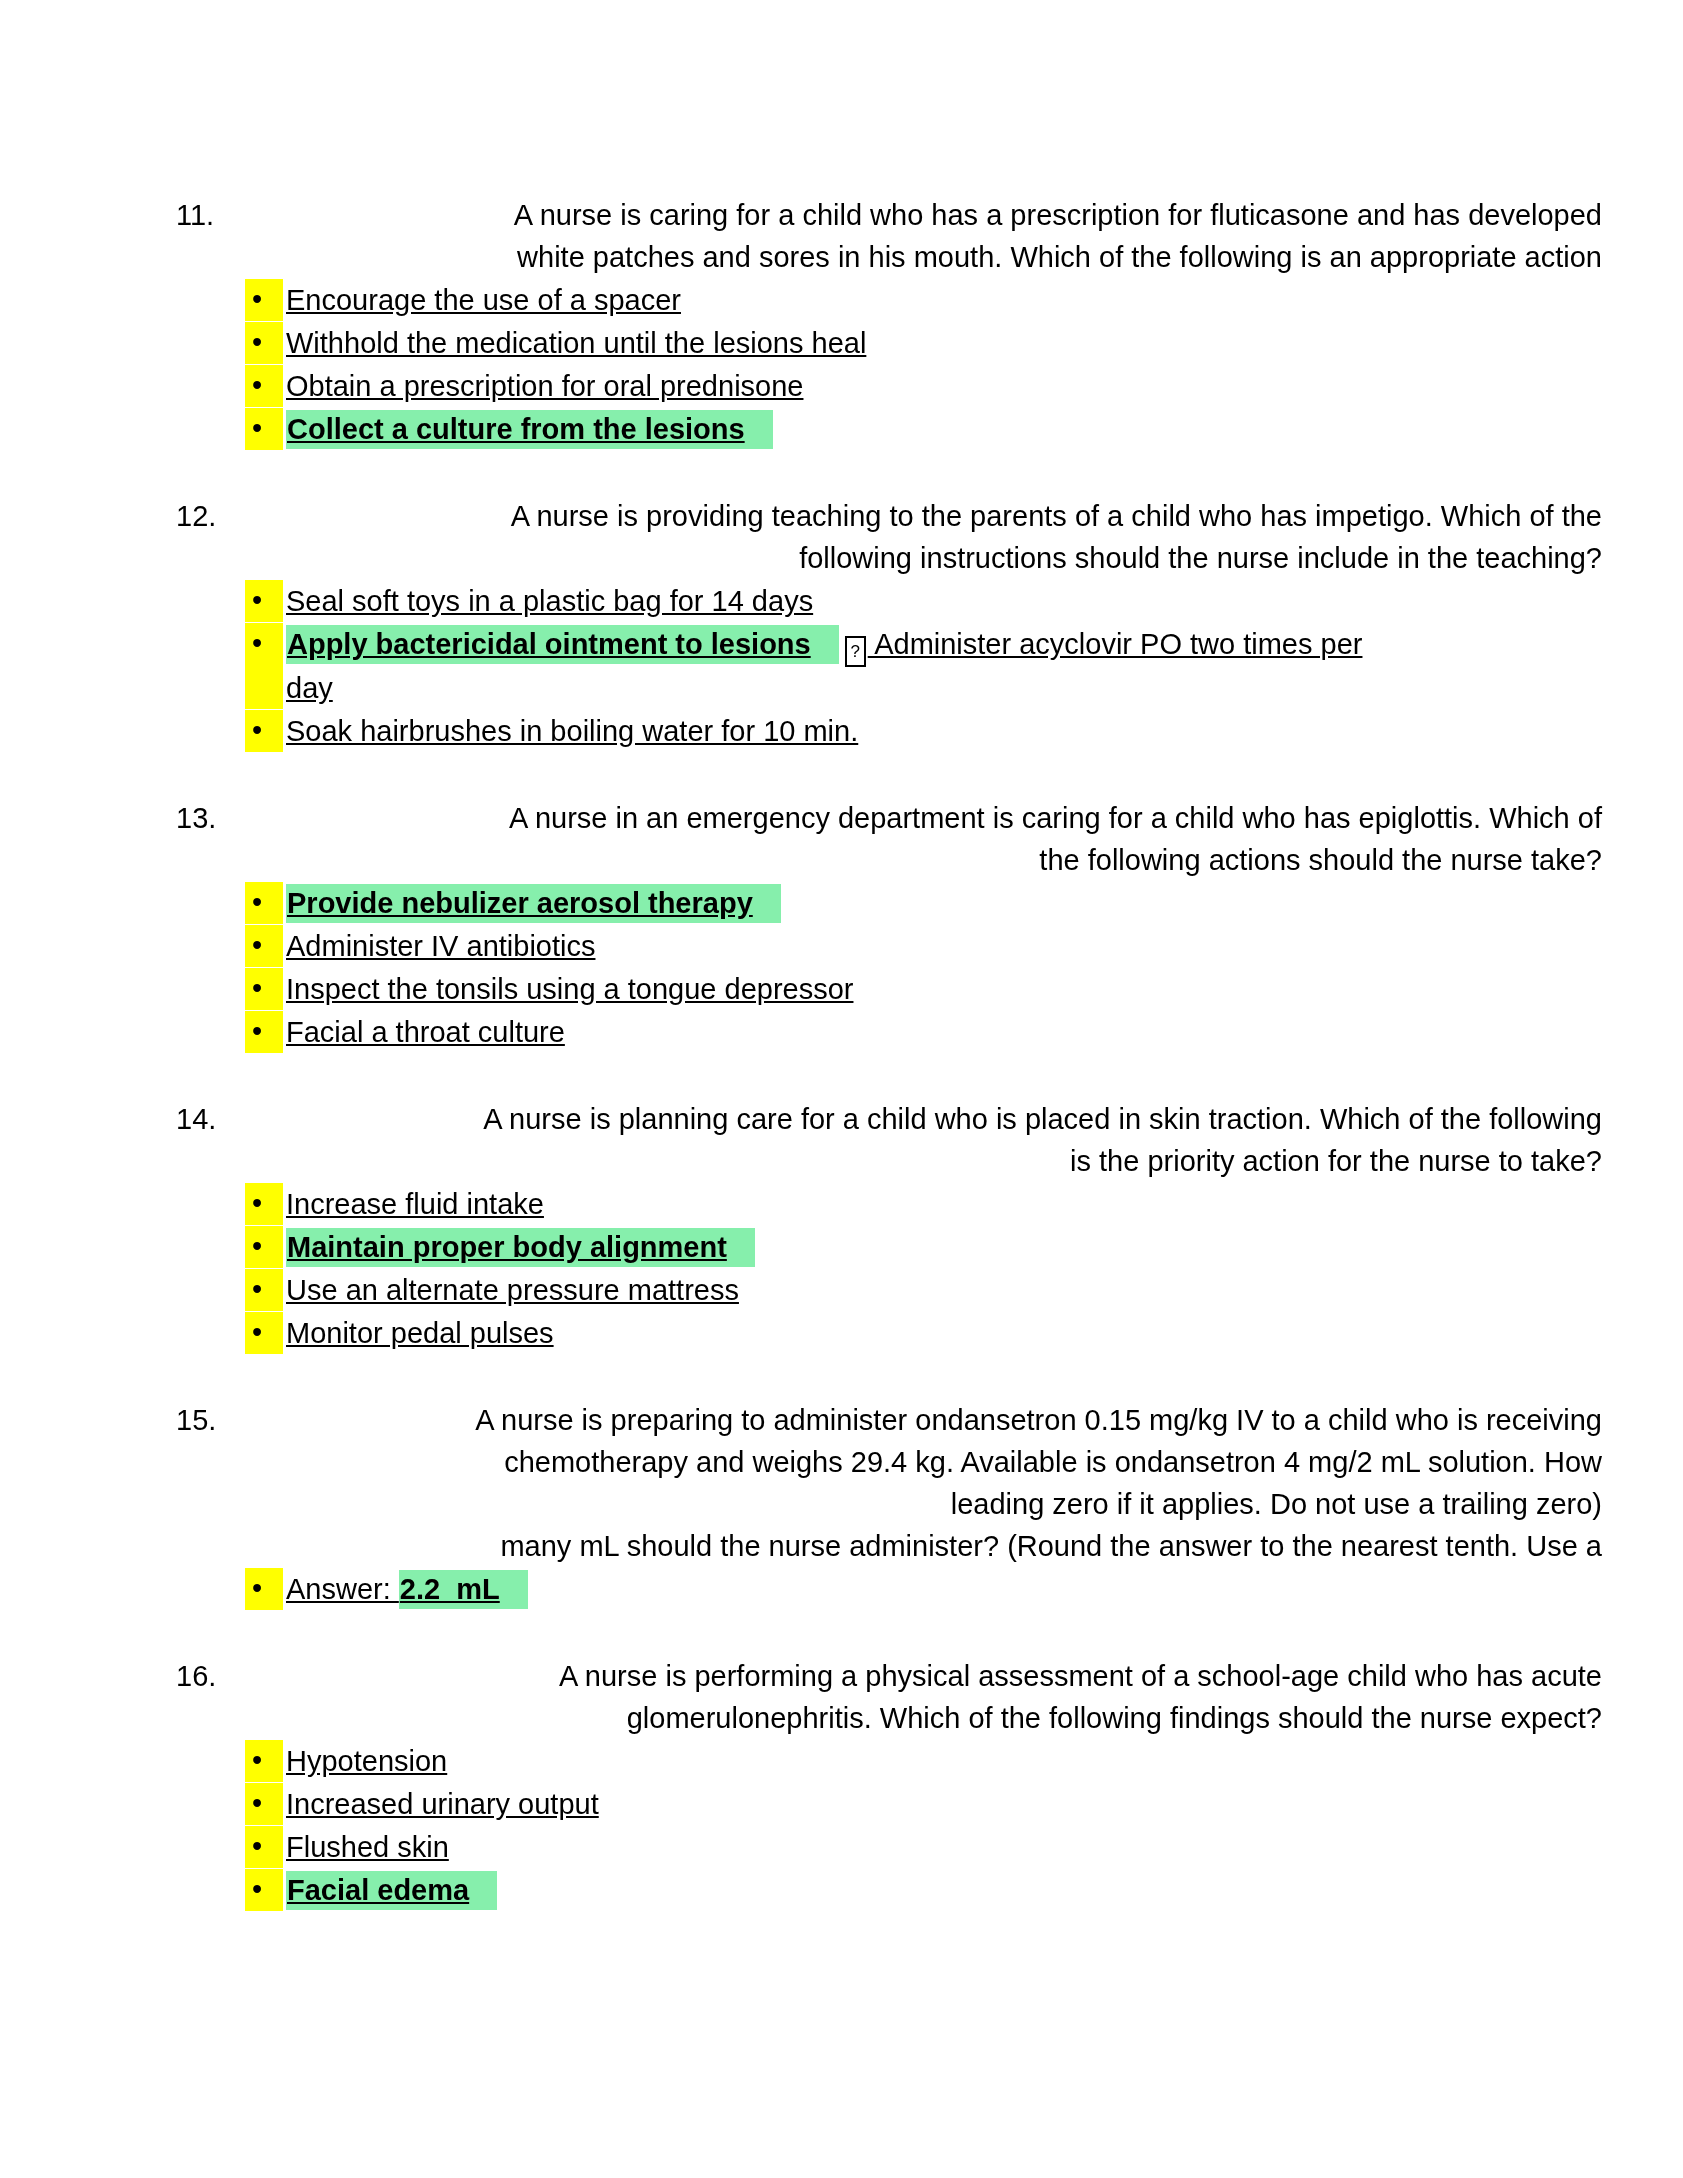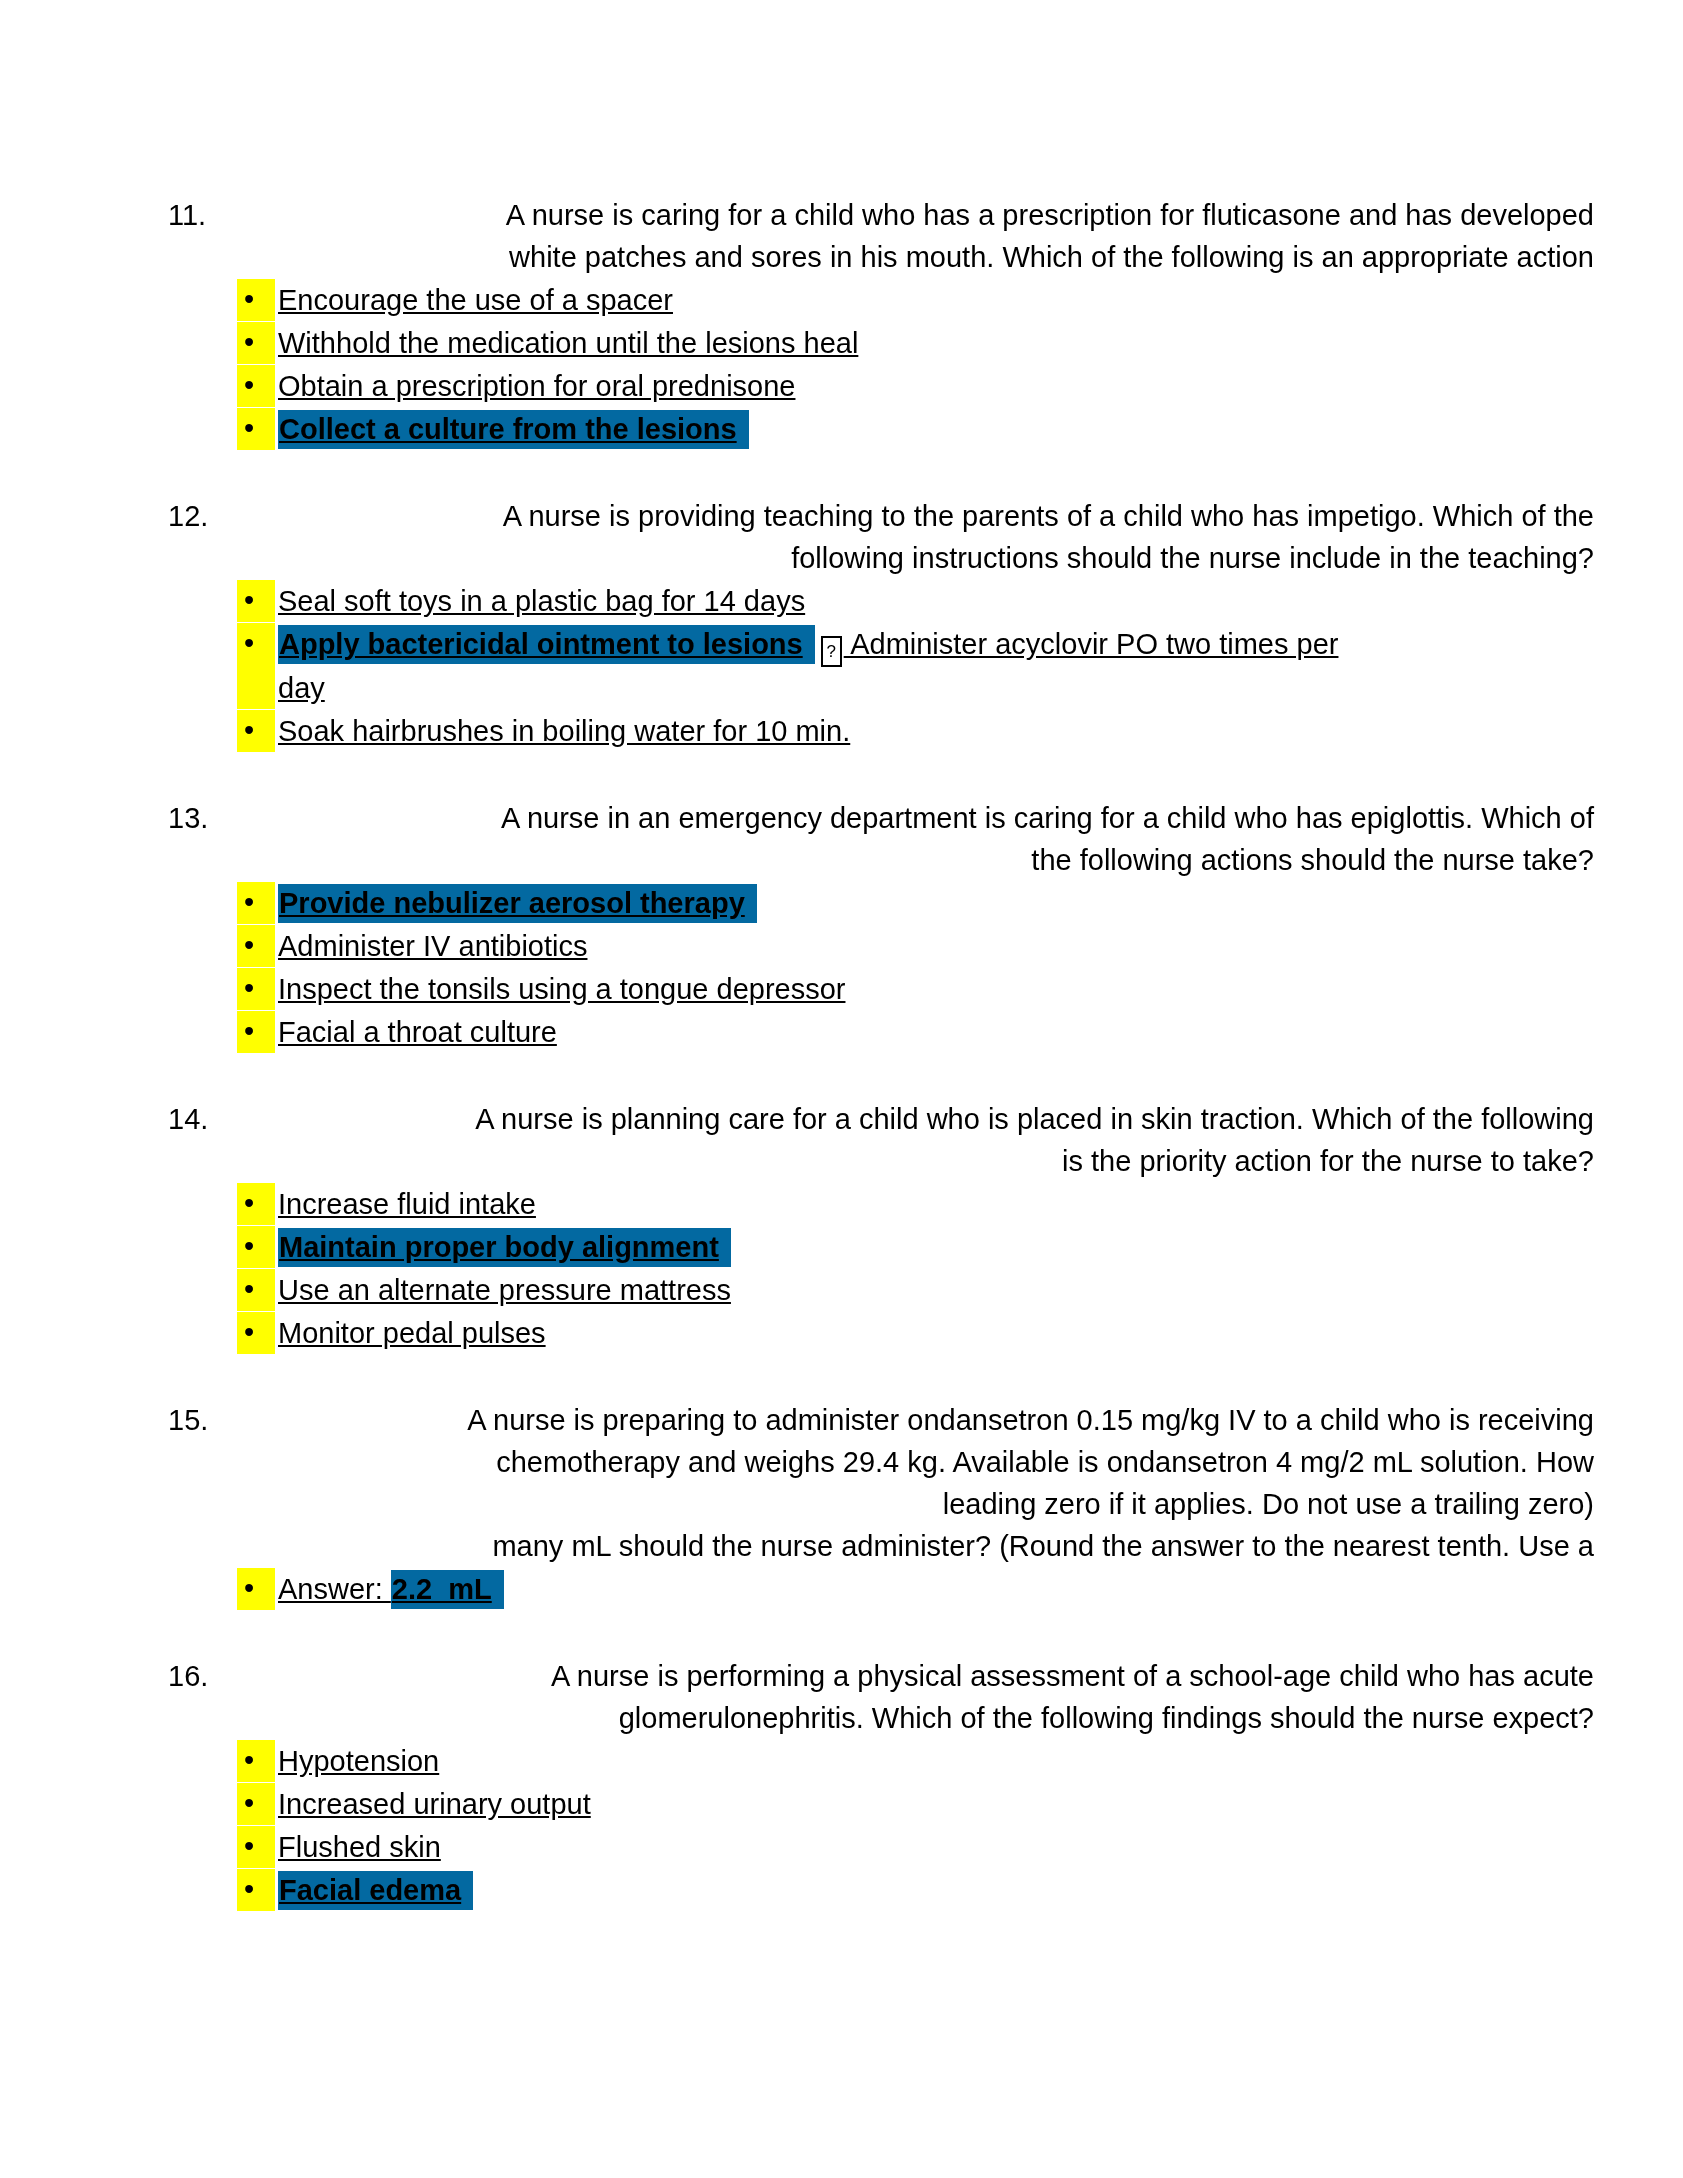"11." .content { left: 168px -> 176px }
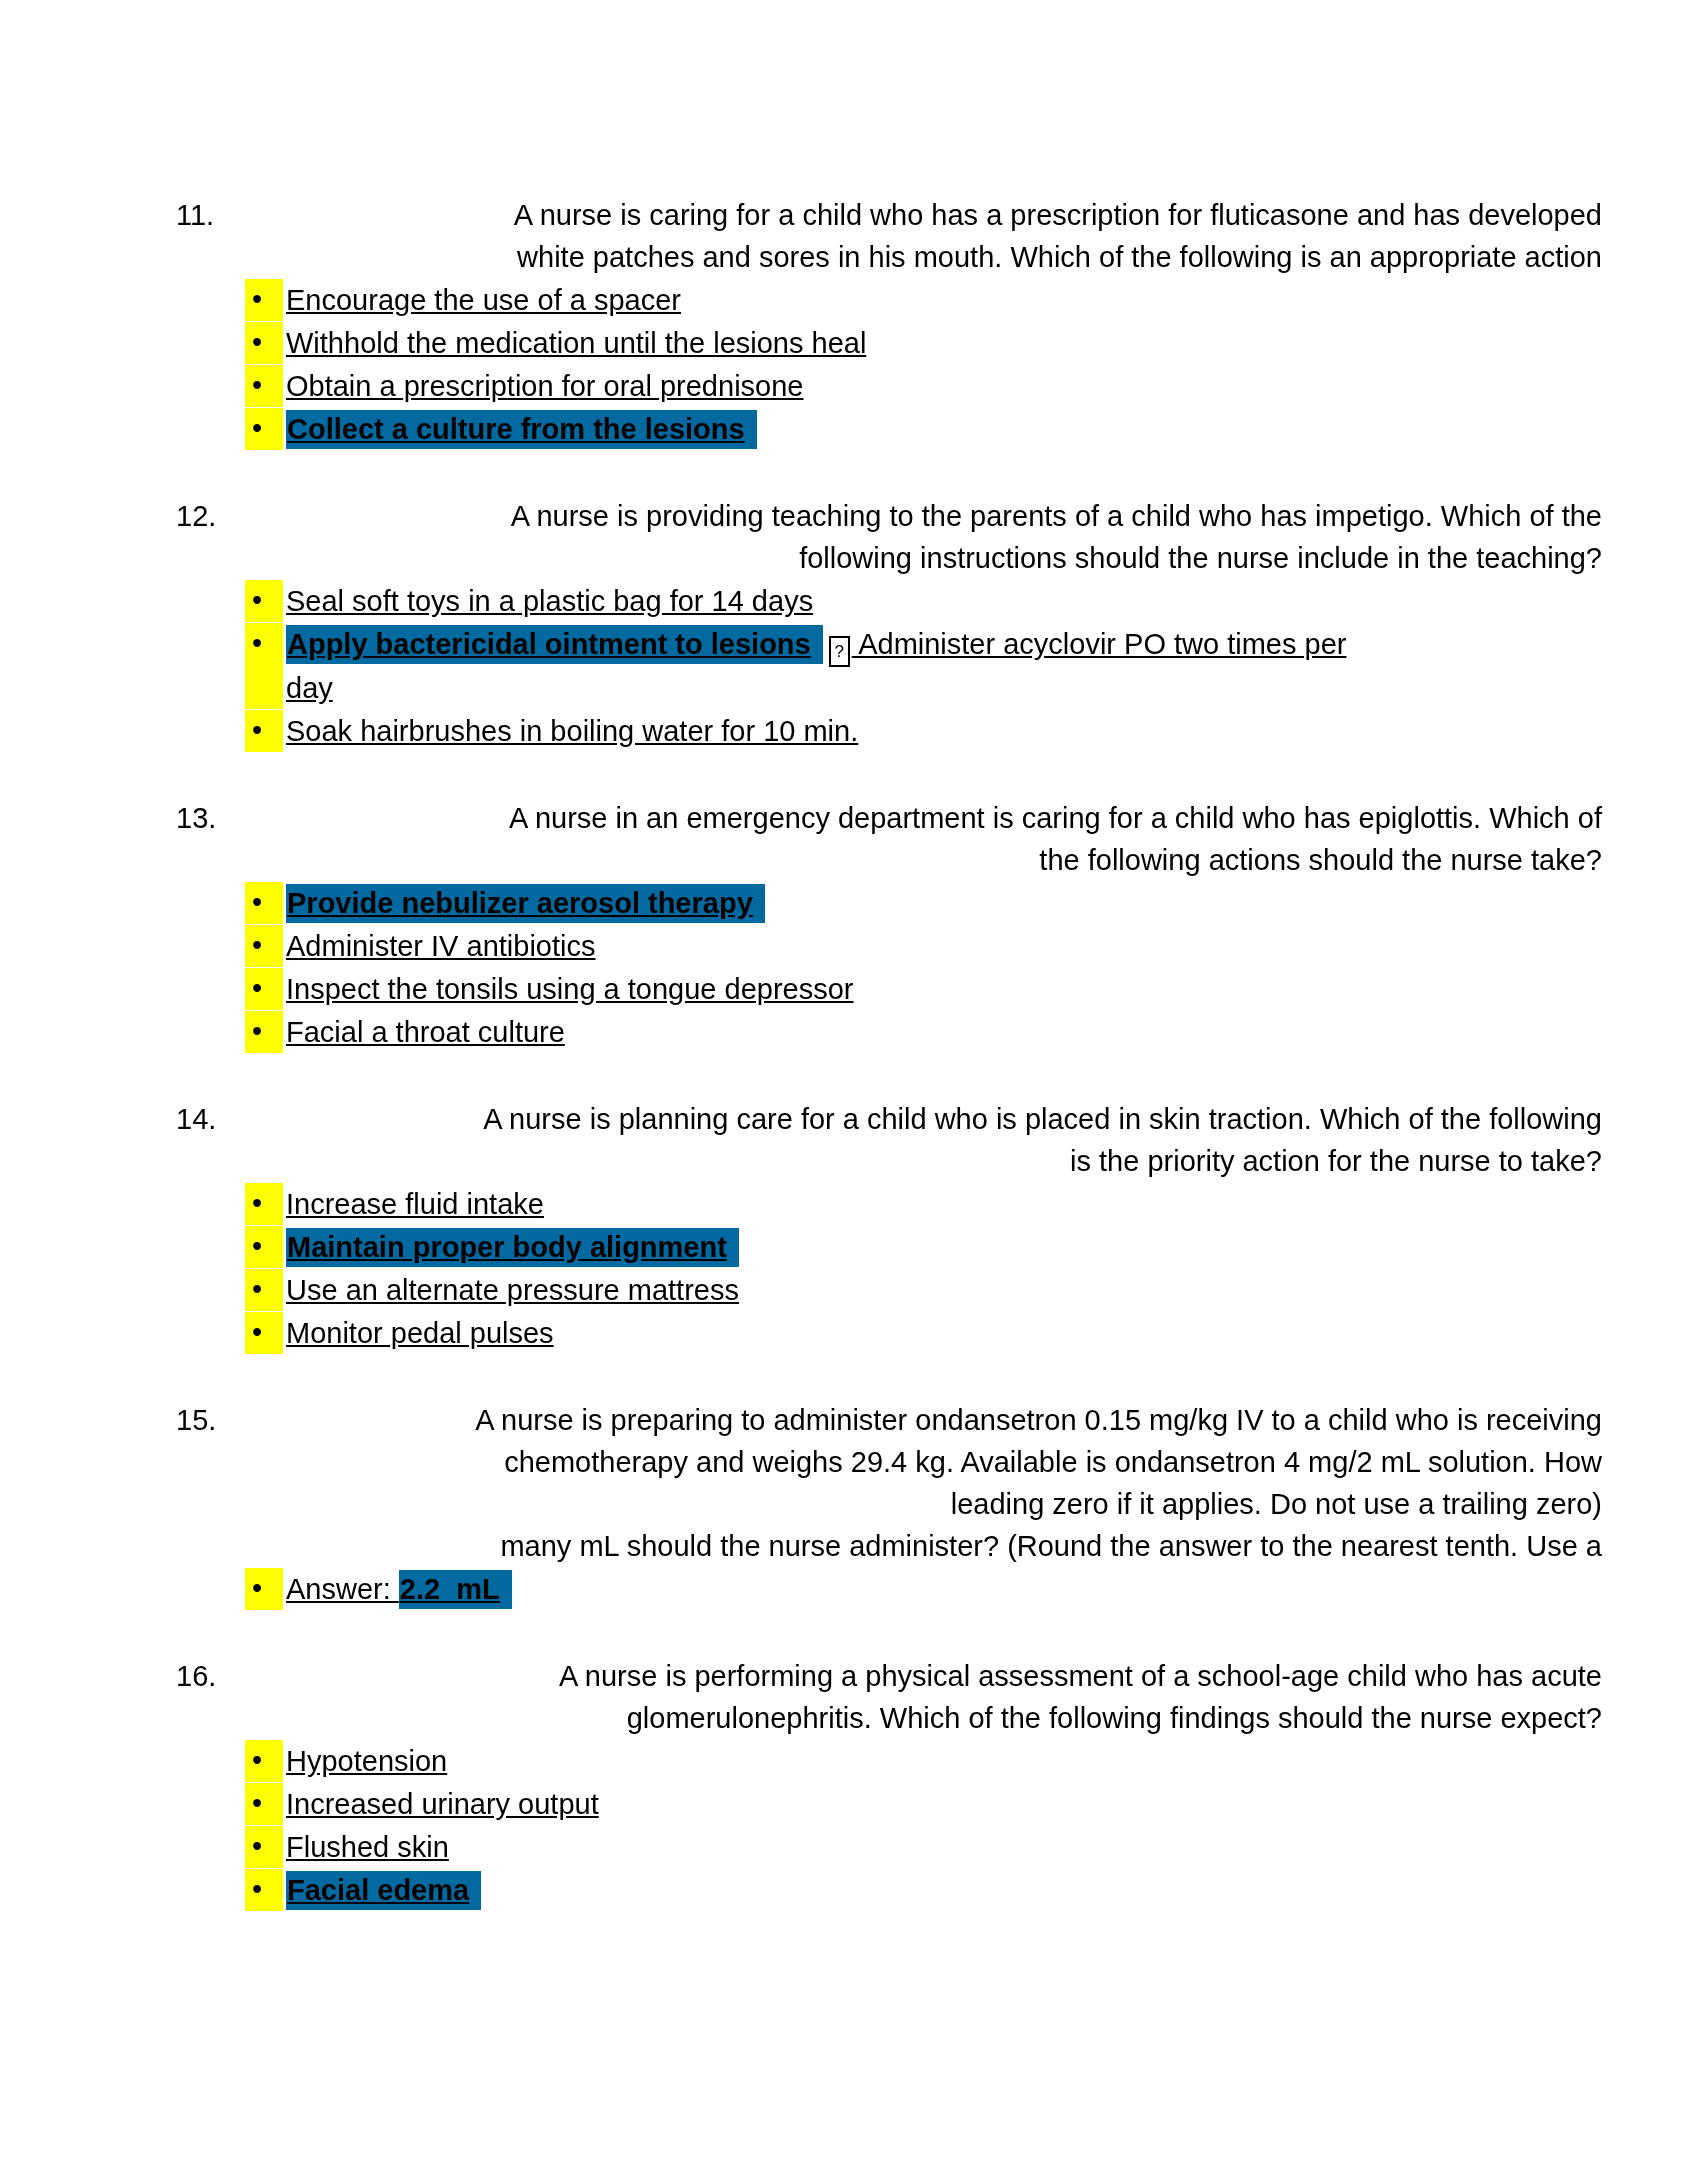"Collect a culture from the" .seg.hl { background: #0369a1 -> #86efac; padding: 3px 12px 4px 1px -> 3px 28px 4px 1px }
